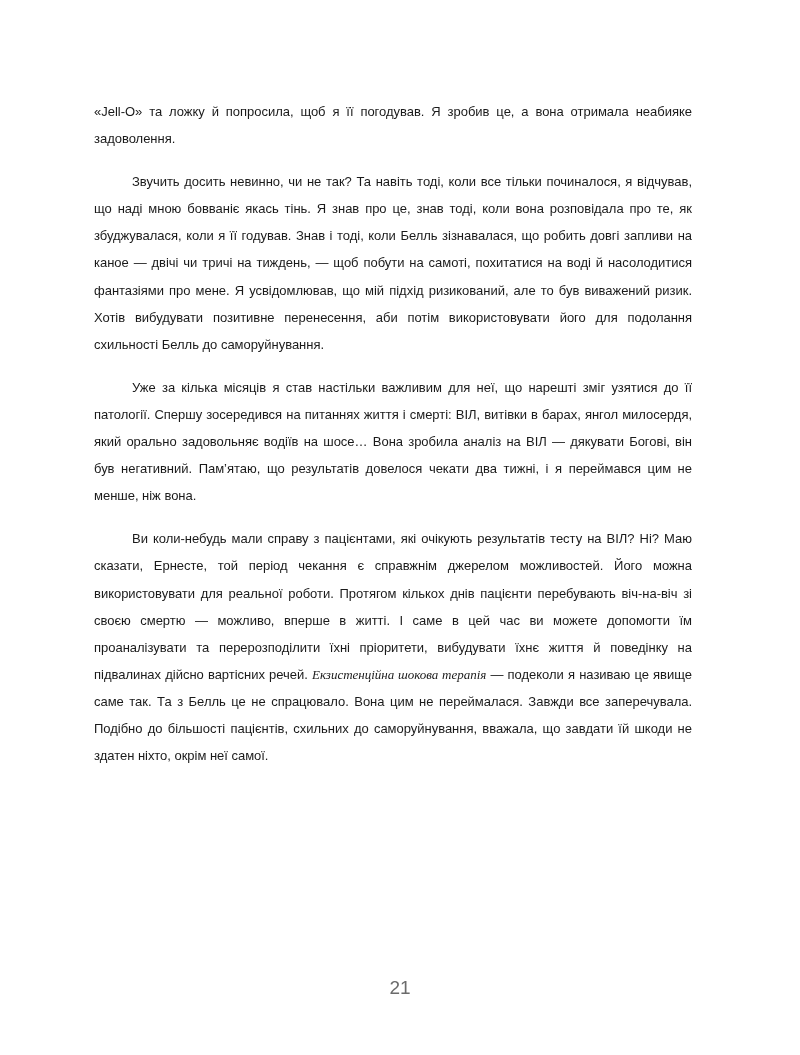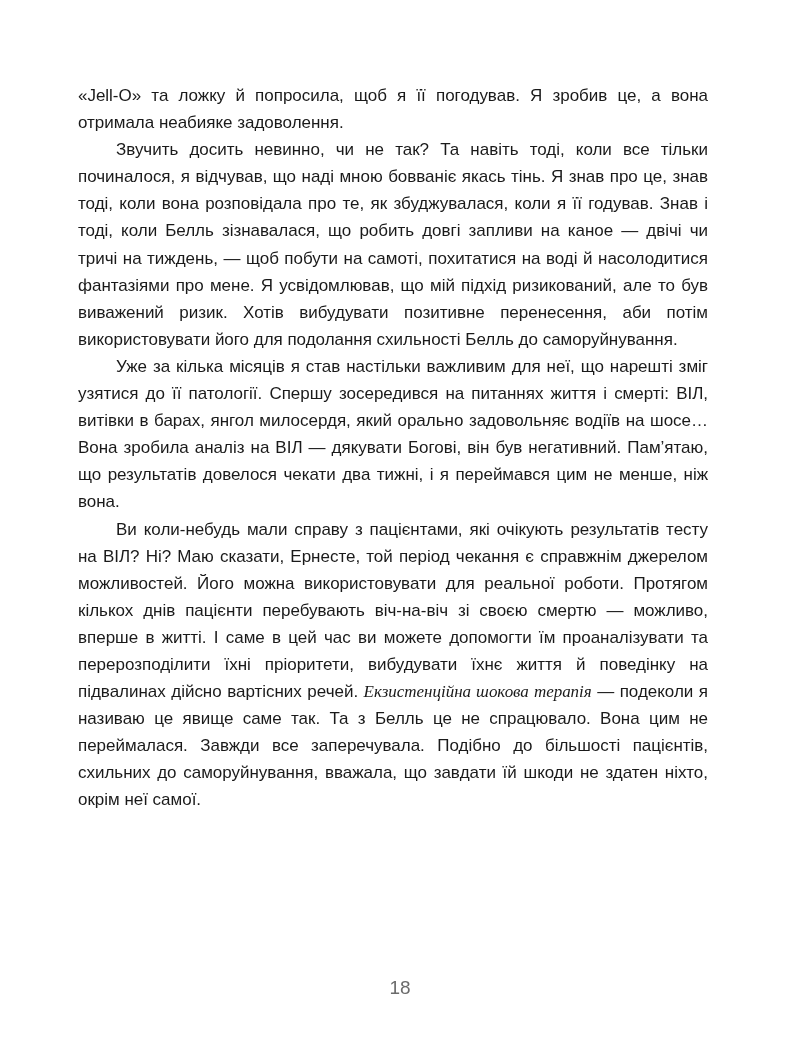"«Jell-O» та ложку й попросила," p.para { font-size: 17px -> 13px; margin: 0 -> 16px }
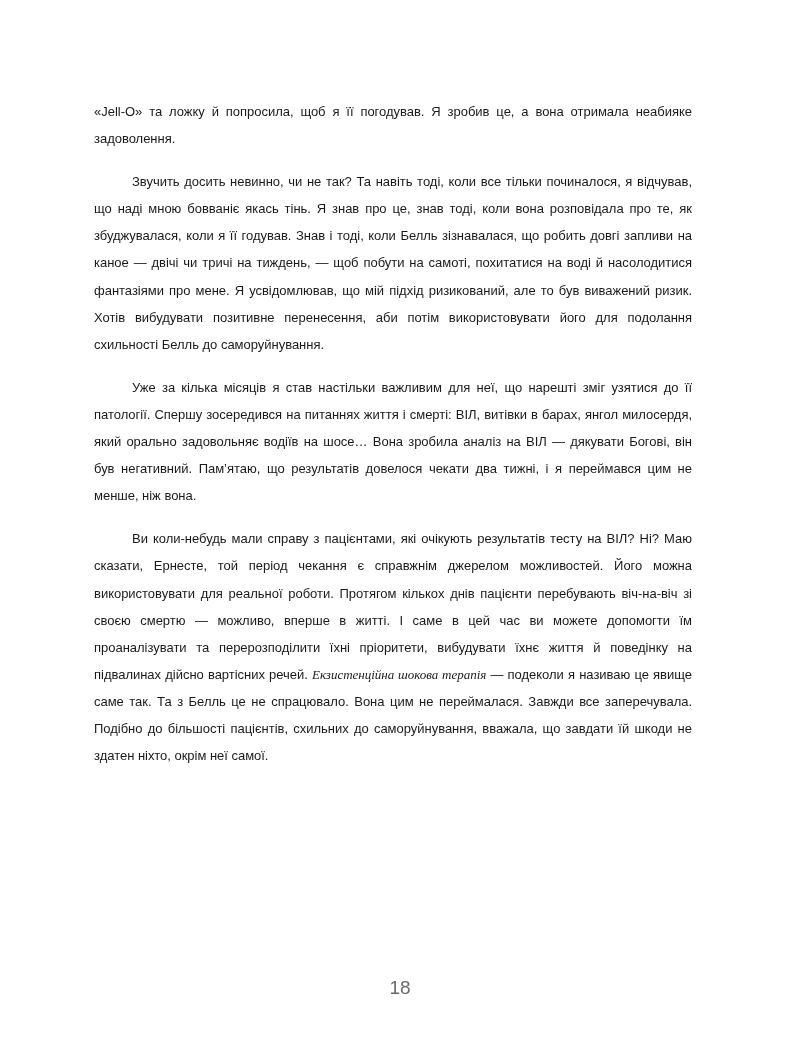"18" div { text: 18 -> 21 }
